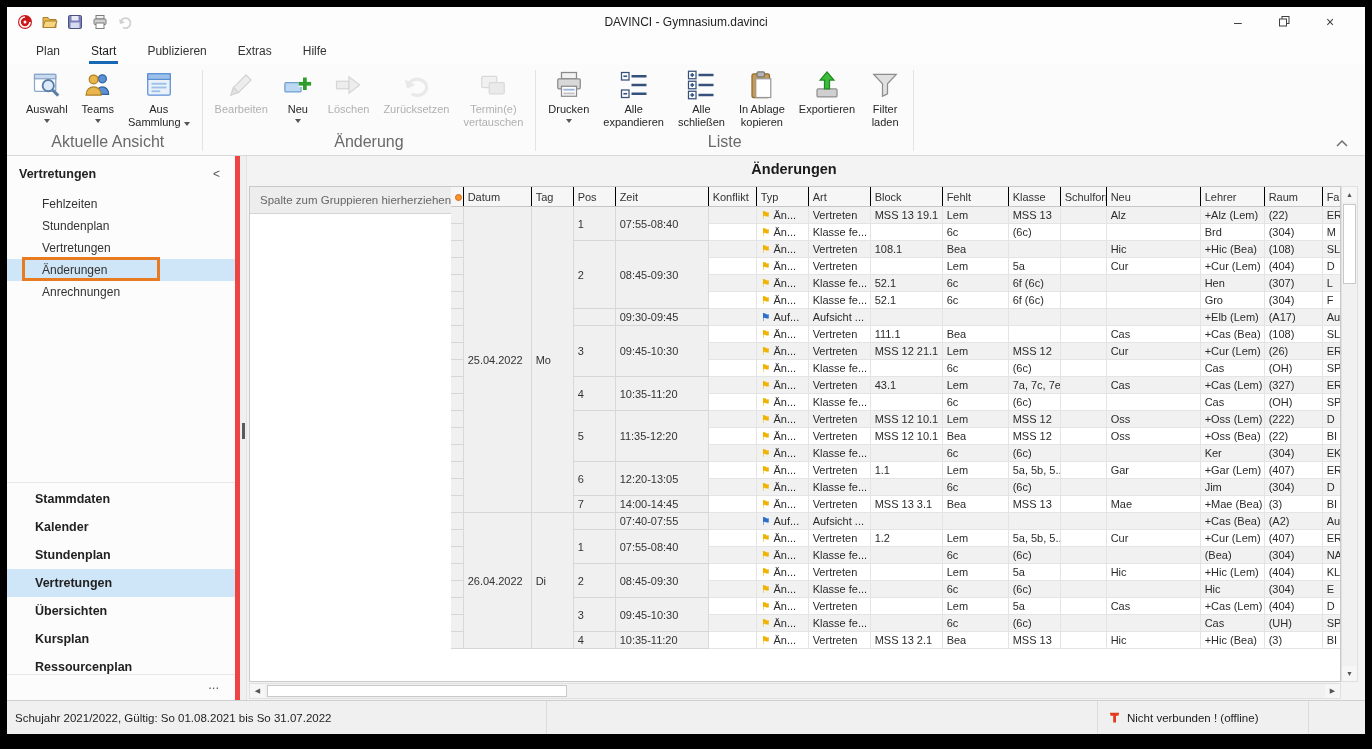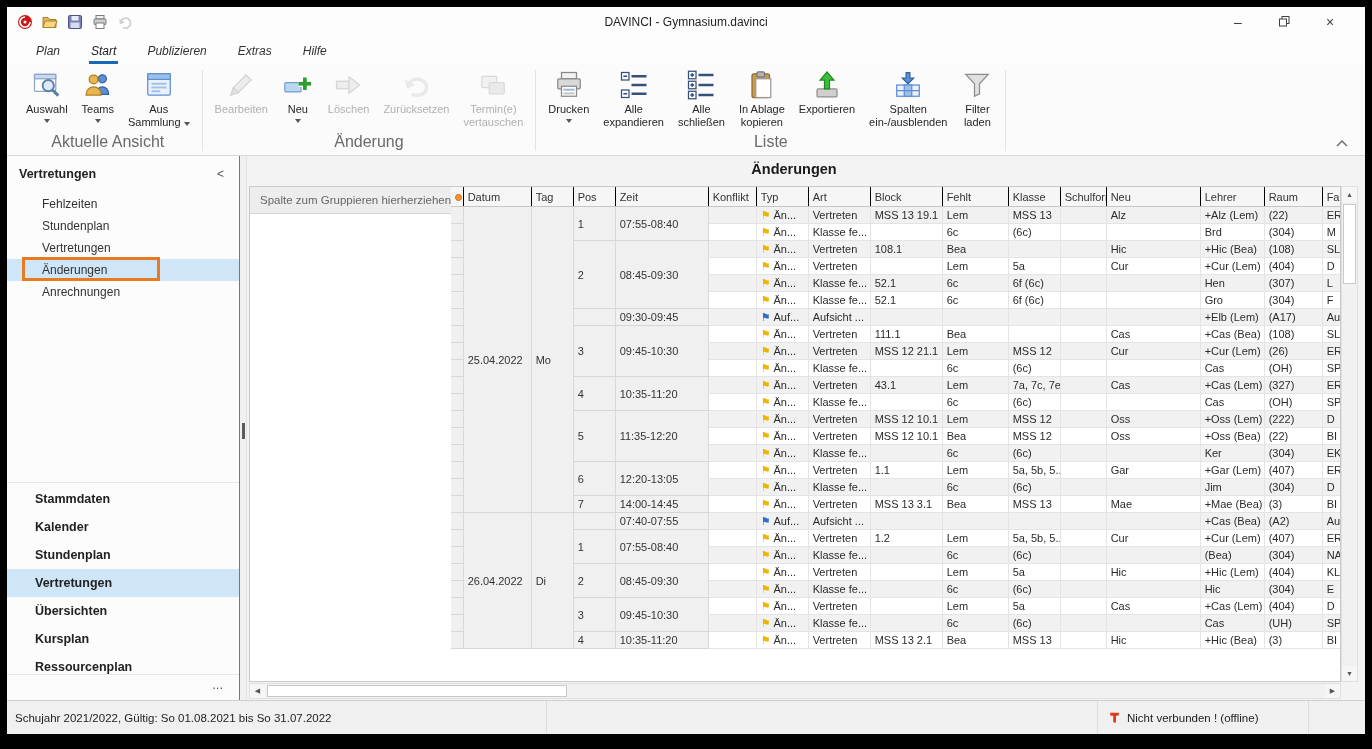"Plan" .tab { font-style: italic -> none }
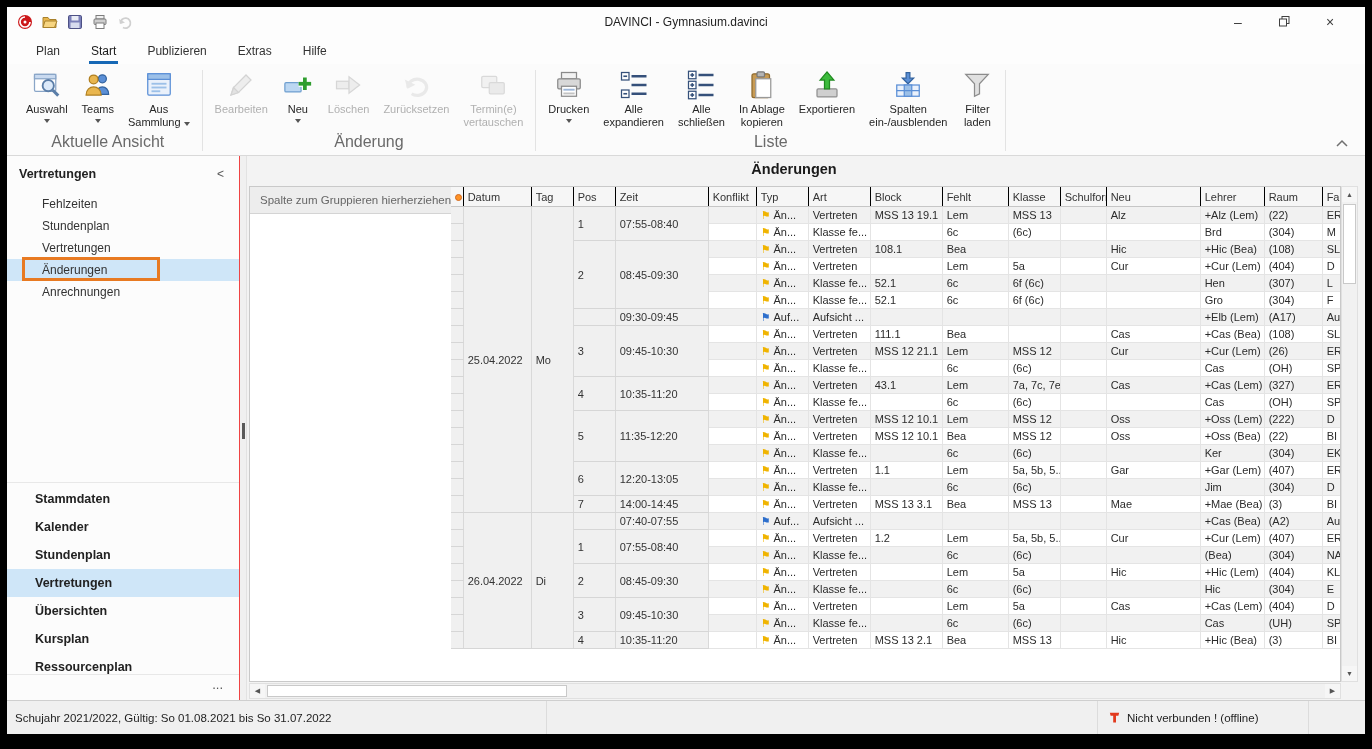"Spalten" div.rbtn { html: <div> <span> <svg> <path></path> <rect></rect> <rect></rect> <line></line> </svg> </span> <span>Spalten ein-/ausblenden</span> </div> -> none }
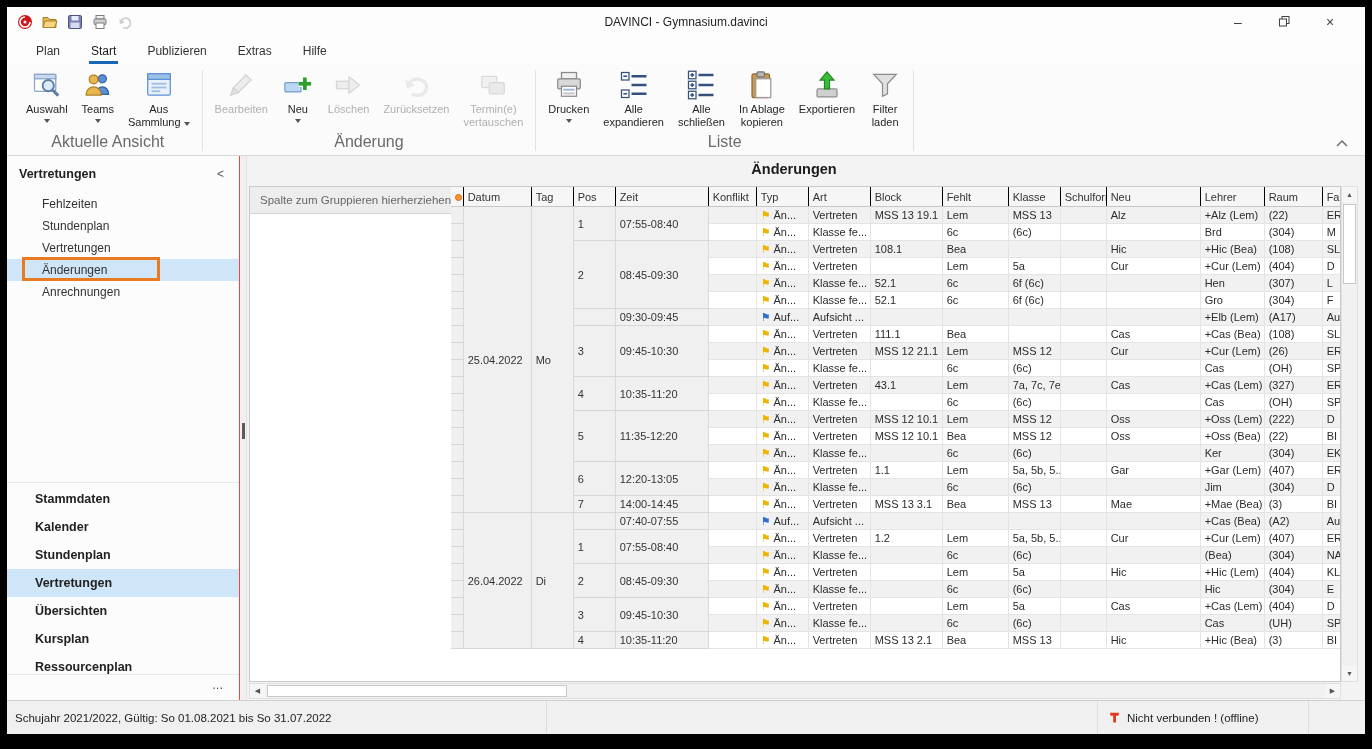"Vertretungen" .sidebar { border-right: 1px solid #ef4444 -> 5px solid #ef4444 }
